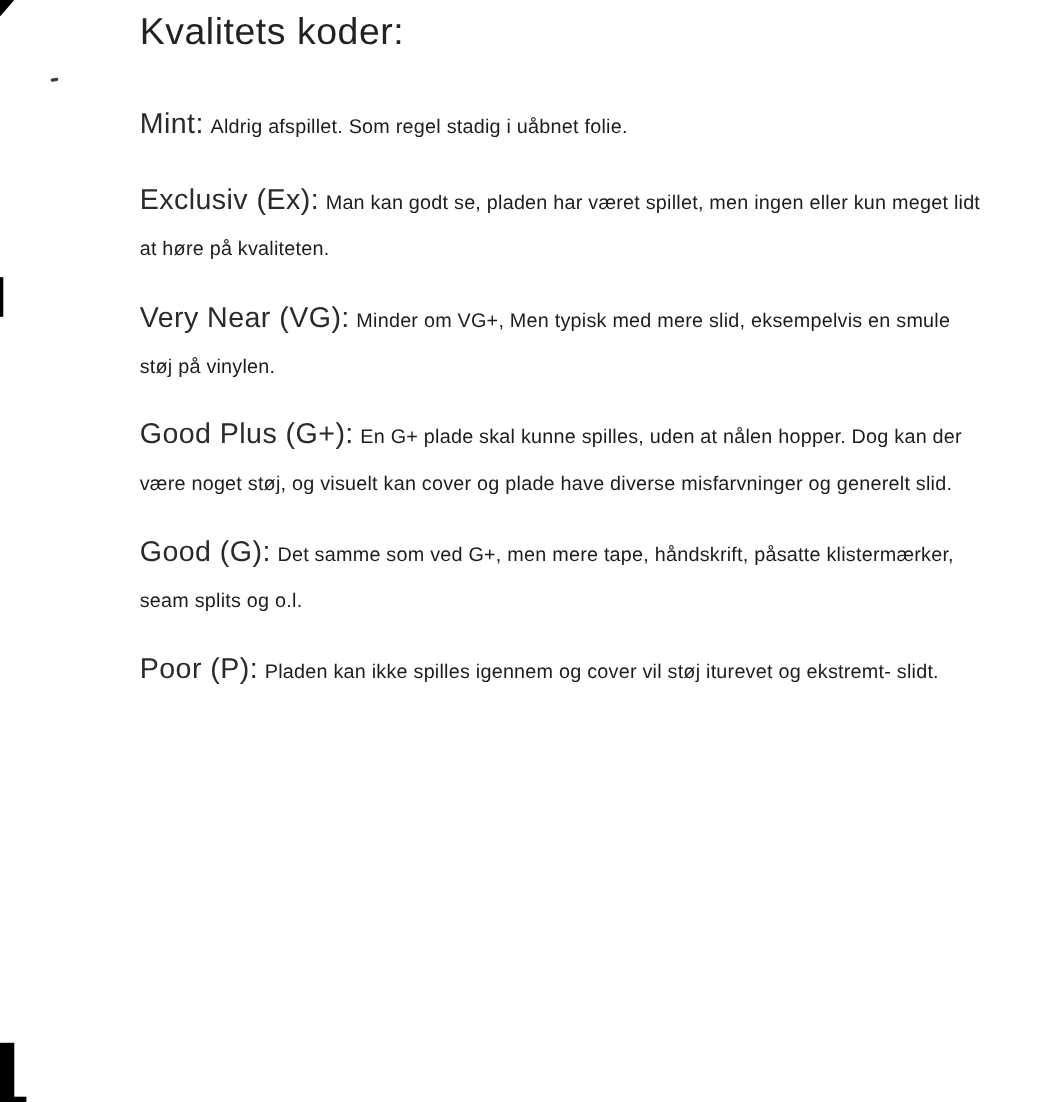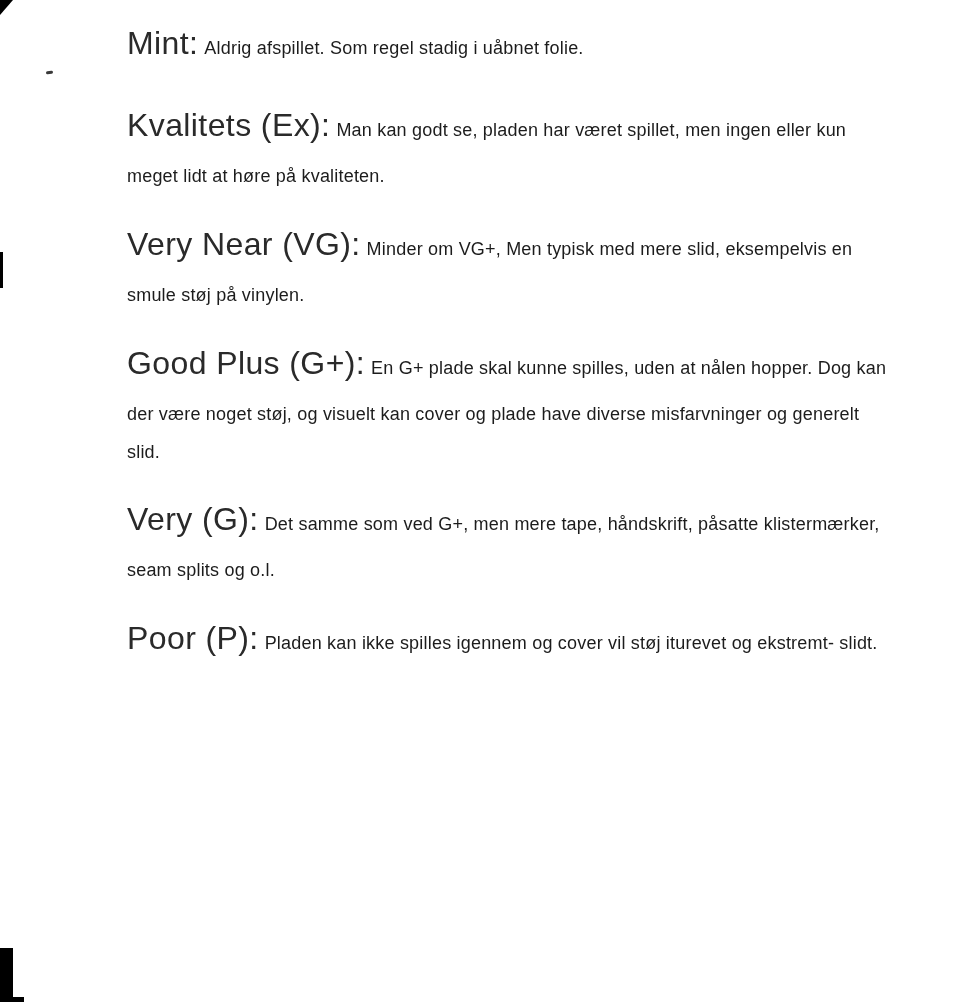"Kvalitets koder:" h1.doc-title { html: none -> <h1>Kvalitets koder:</h1> }
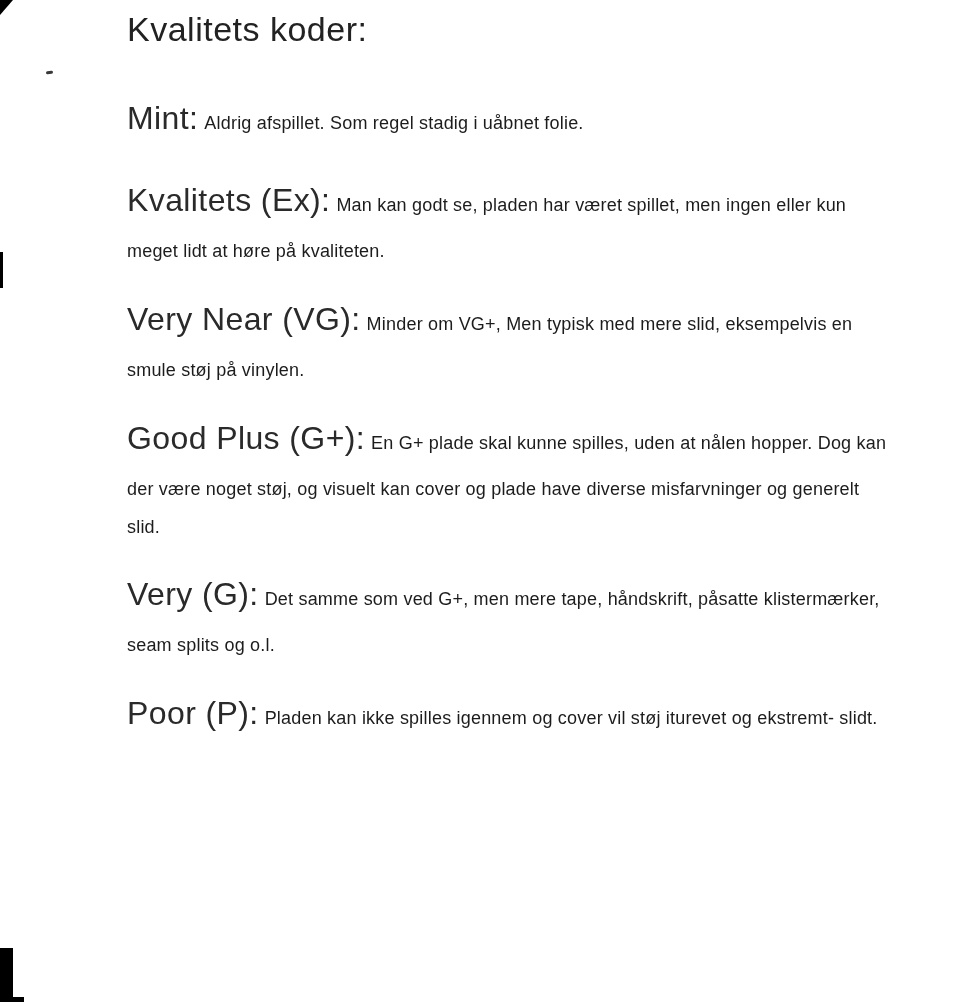"Mint:" p.quality-item .term { font-size: 32px -> 26px }
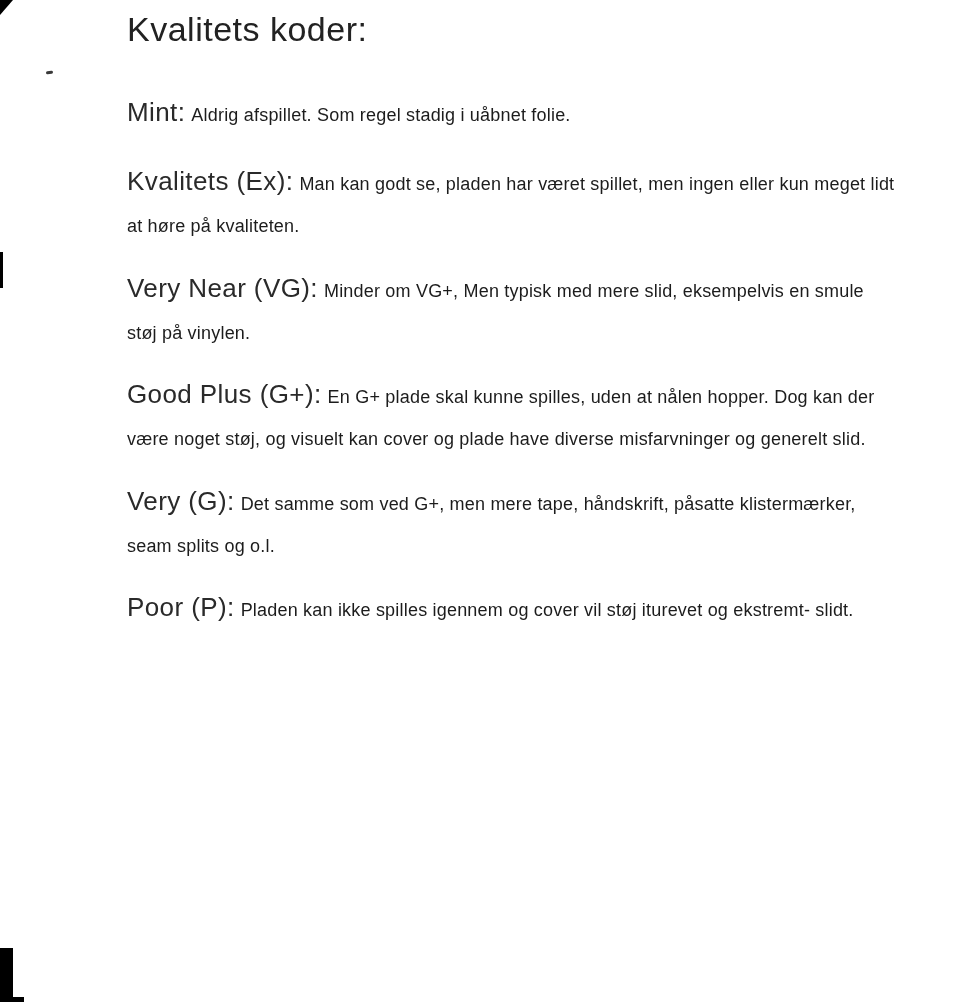"Kvalitets (Ex):" span.term { text: Kvalitets -> Exclusiv }
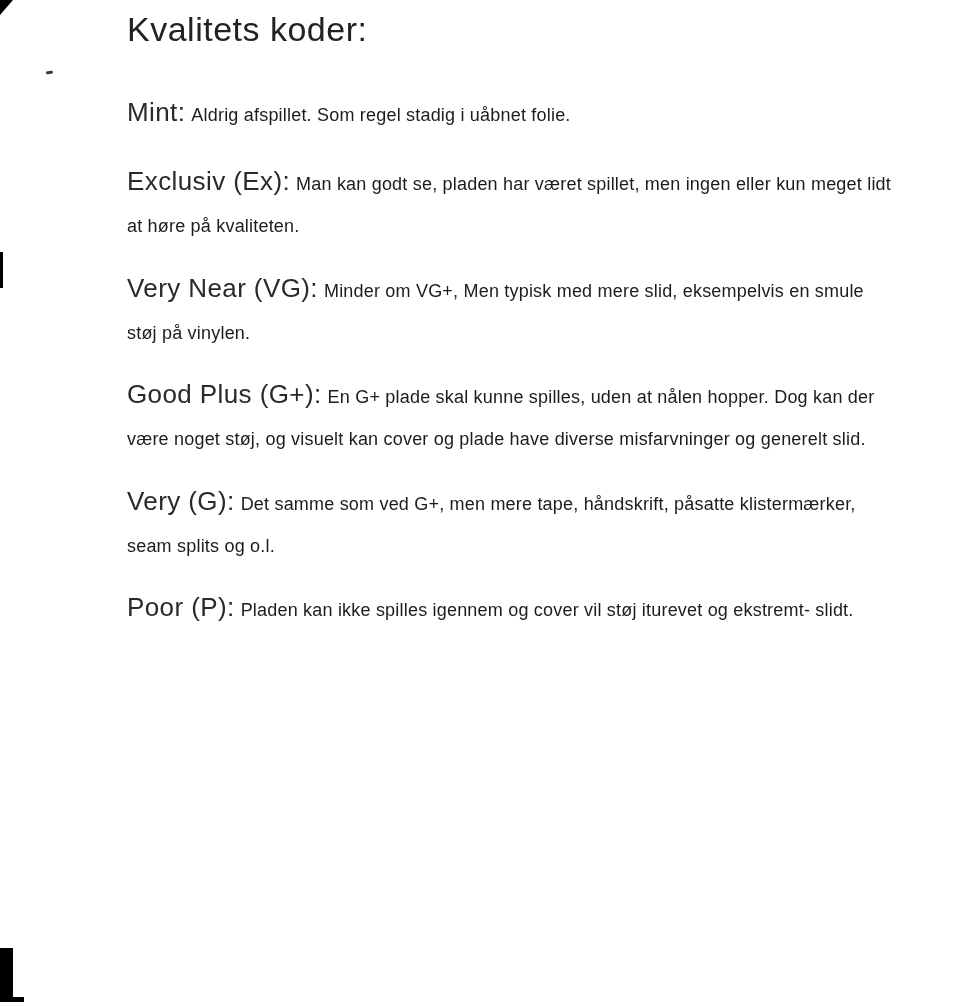"Very (G):" span.term { text: Very -> Good }
